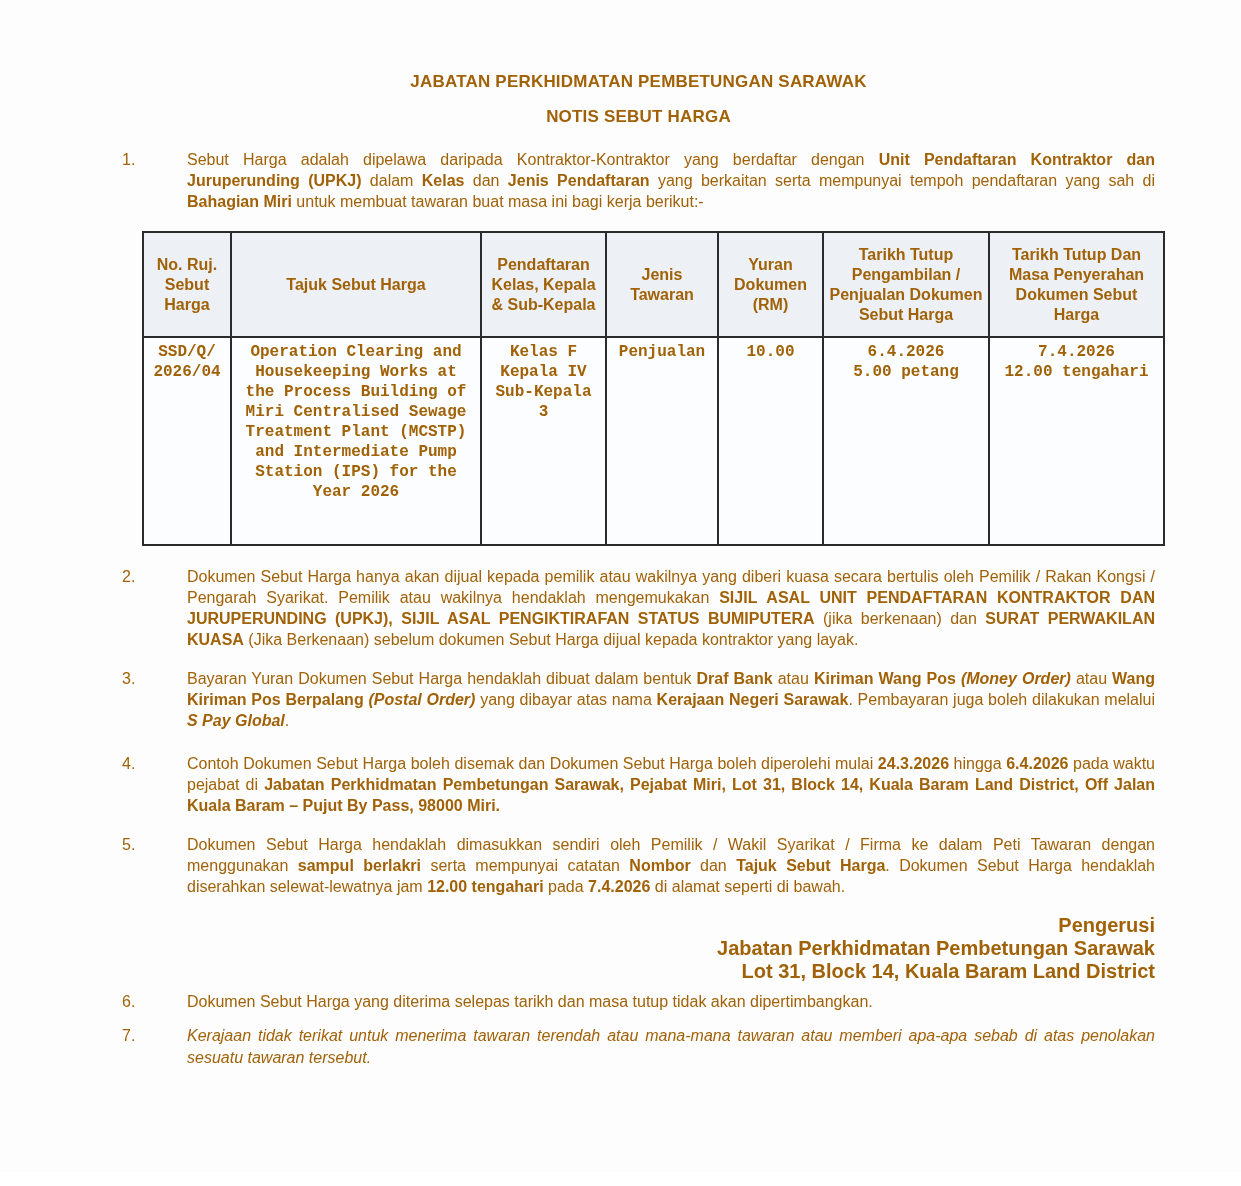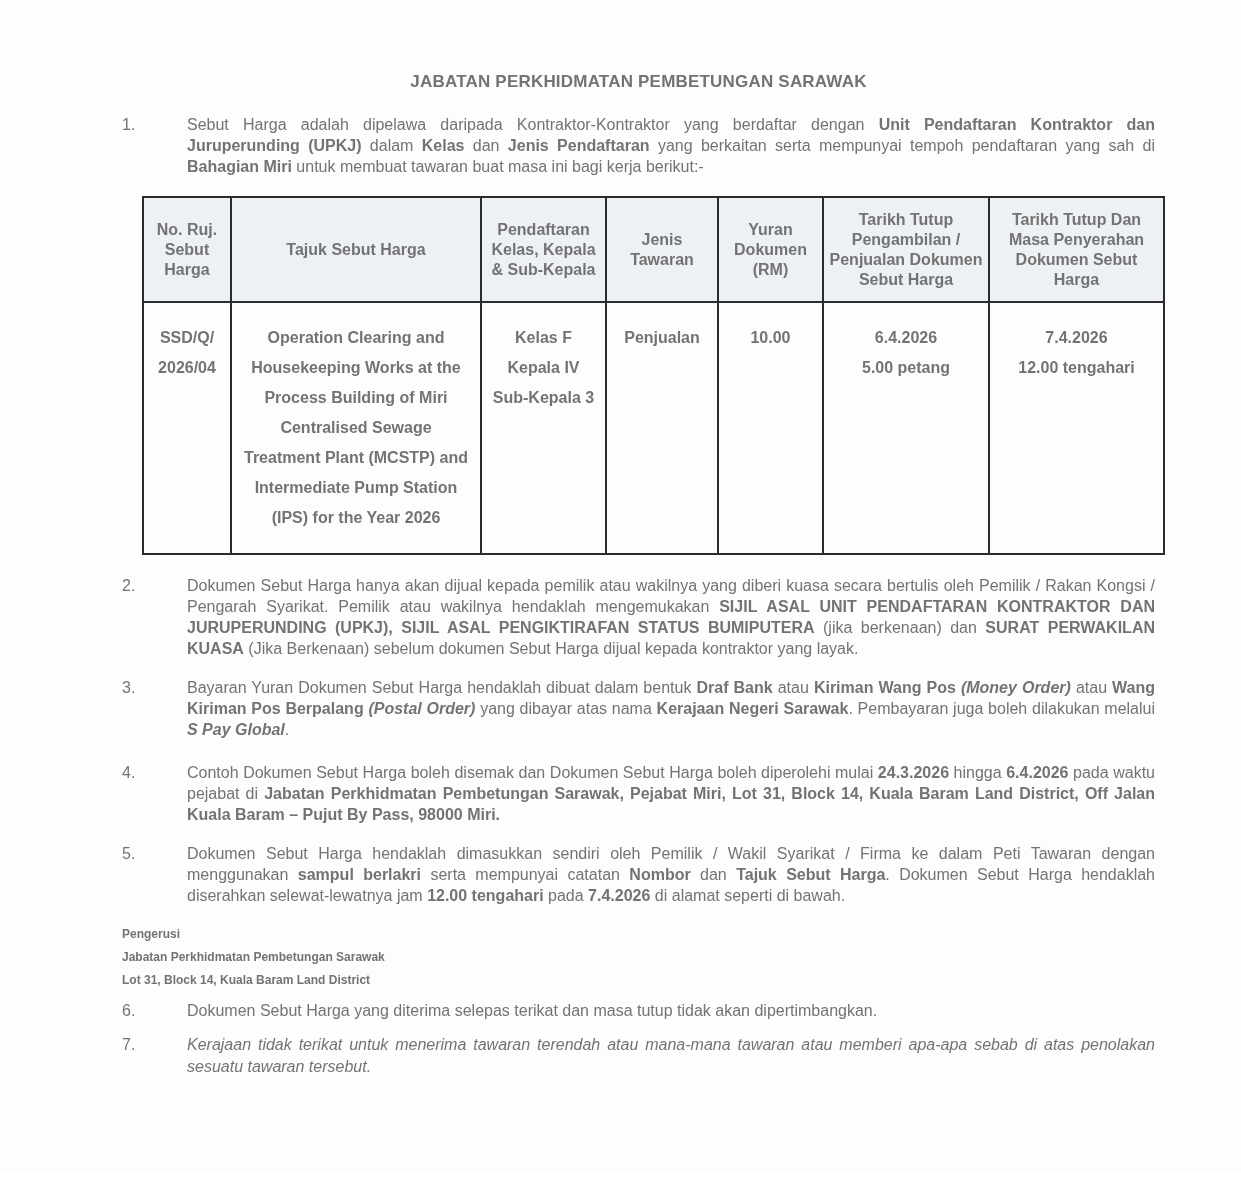"JABATAN PERKHIDMATAN PEMBETUNGAN SARAWAK" .page { color: #737373 -> #a16207 }
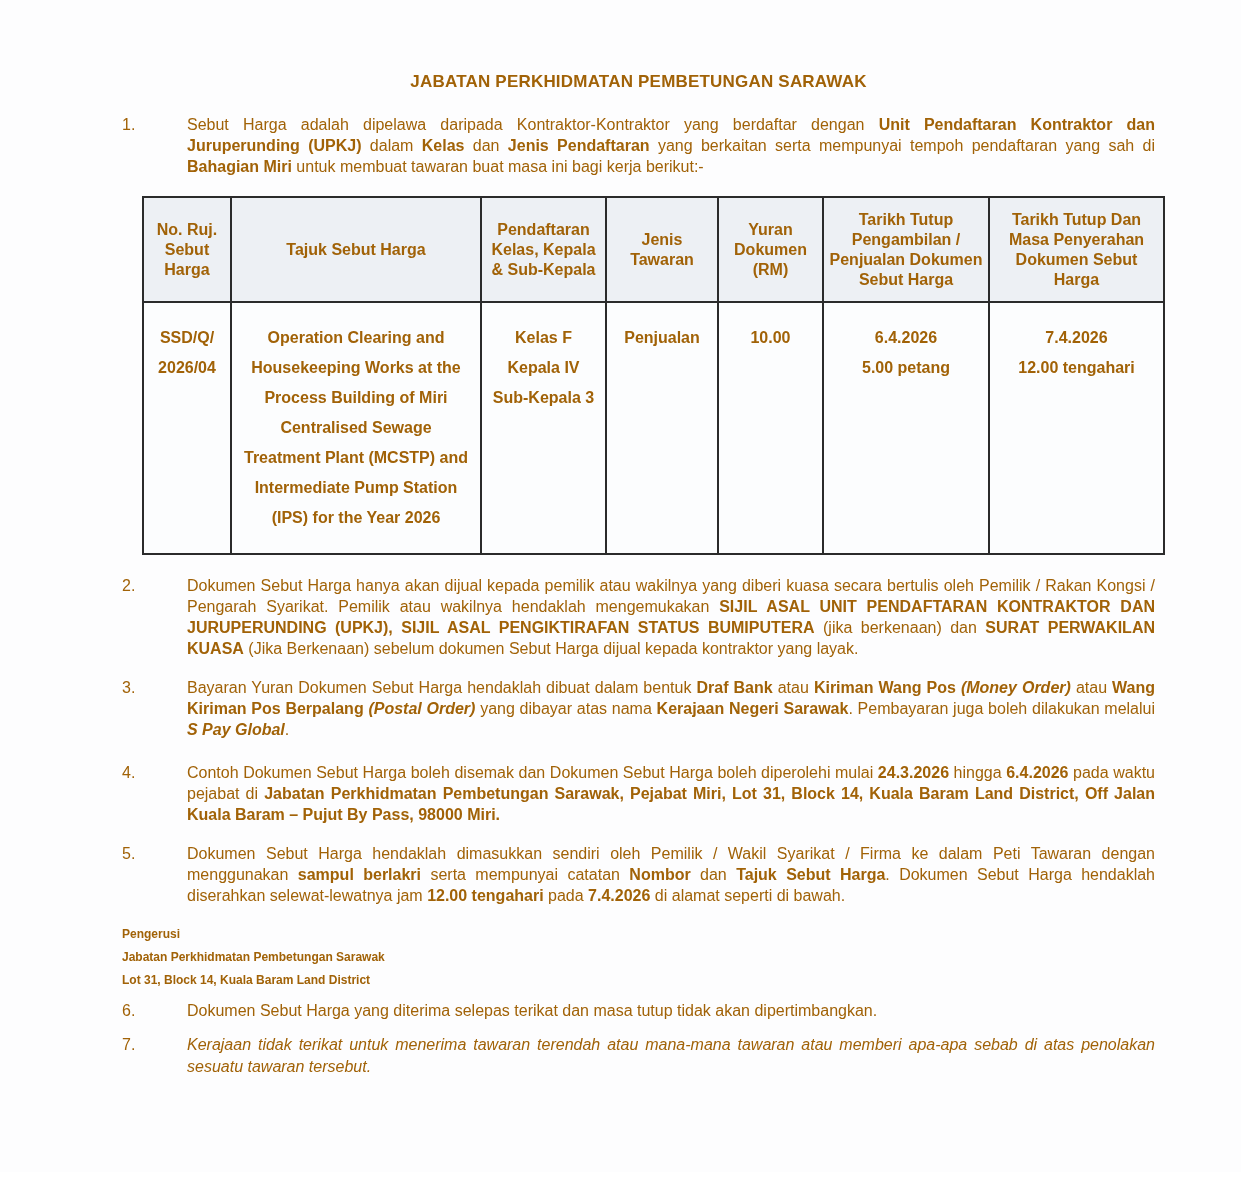"NOTIS SEBUT HARGA" div.doc-subtitle { html: none -> <div>NOTIS SEBUT HARGA</div> }
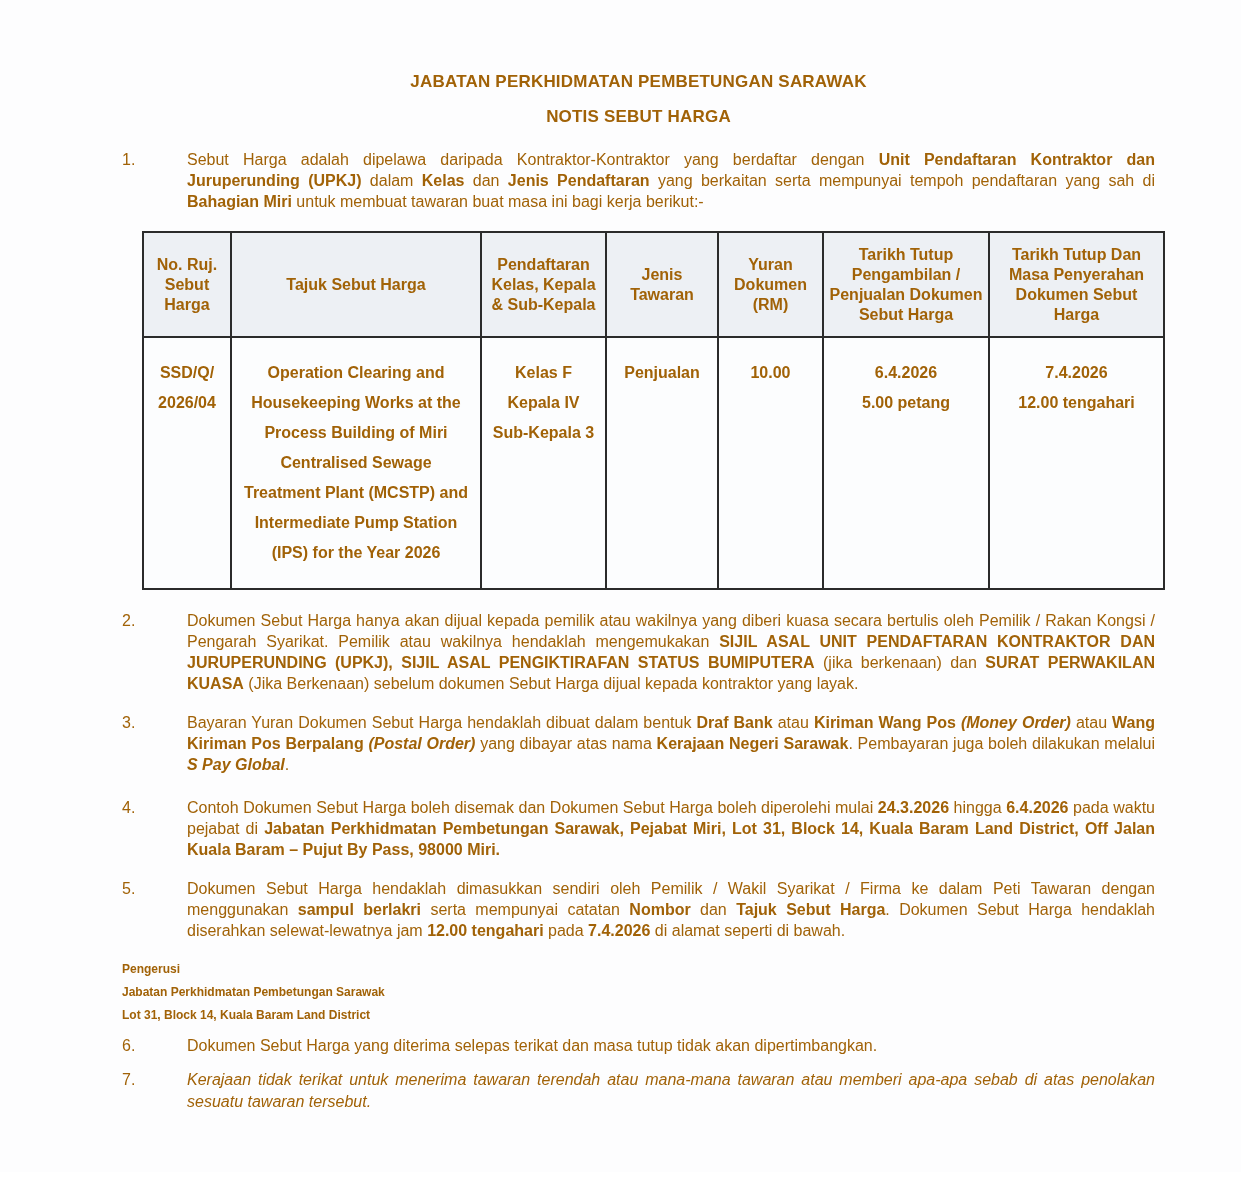"SSD/Q/" table.tender td { font-family: none -> Liberation Mono, monospace; line-height: 30px -> 20px; padding: 20px 8px -> 4px 8px }
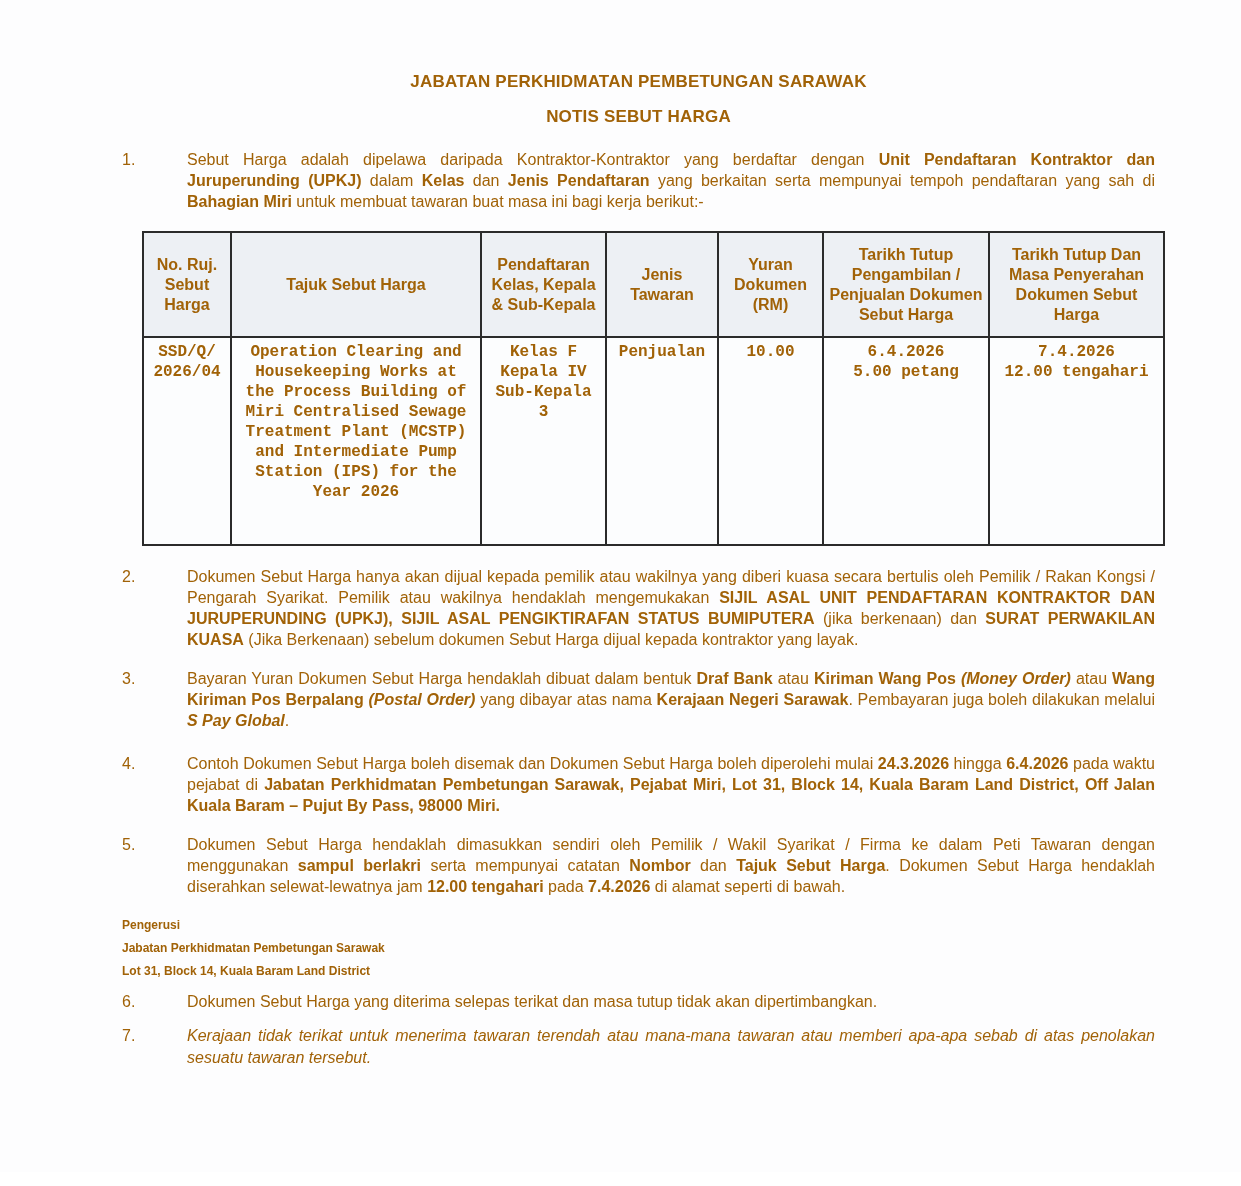"Pengerusi" .addr { font-size: 12px -> 20px; text-align: left -> right }
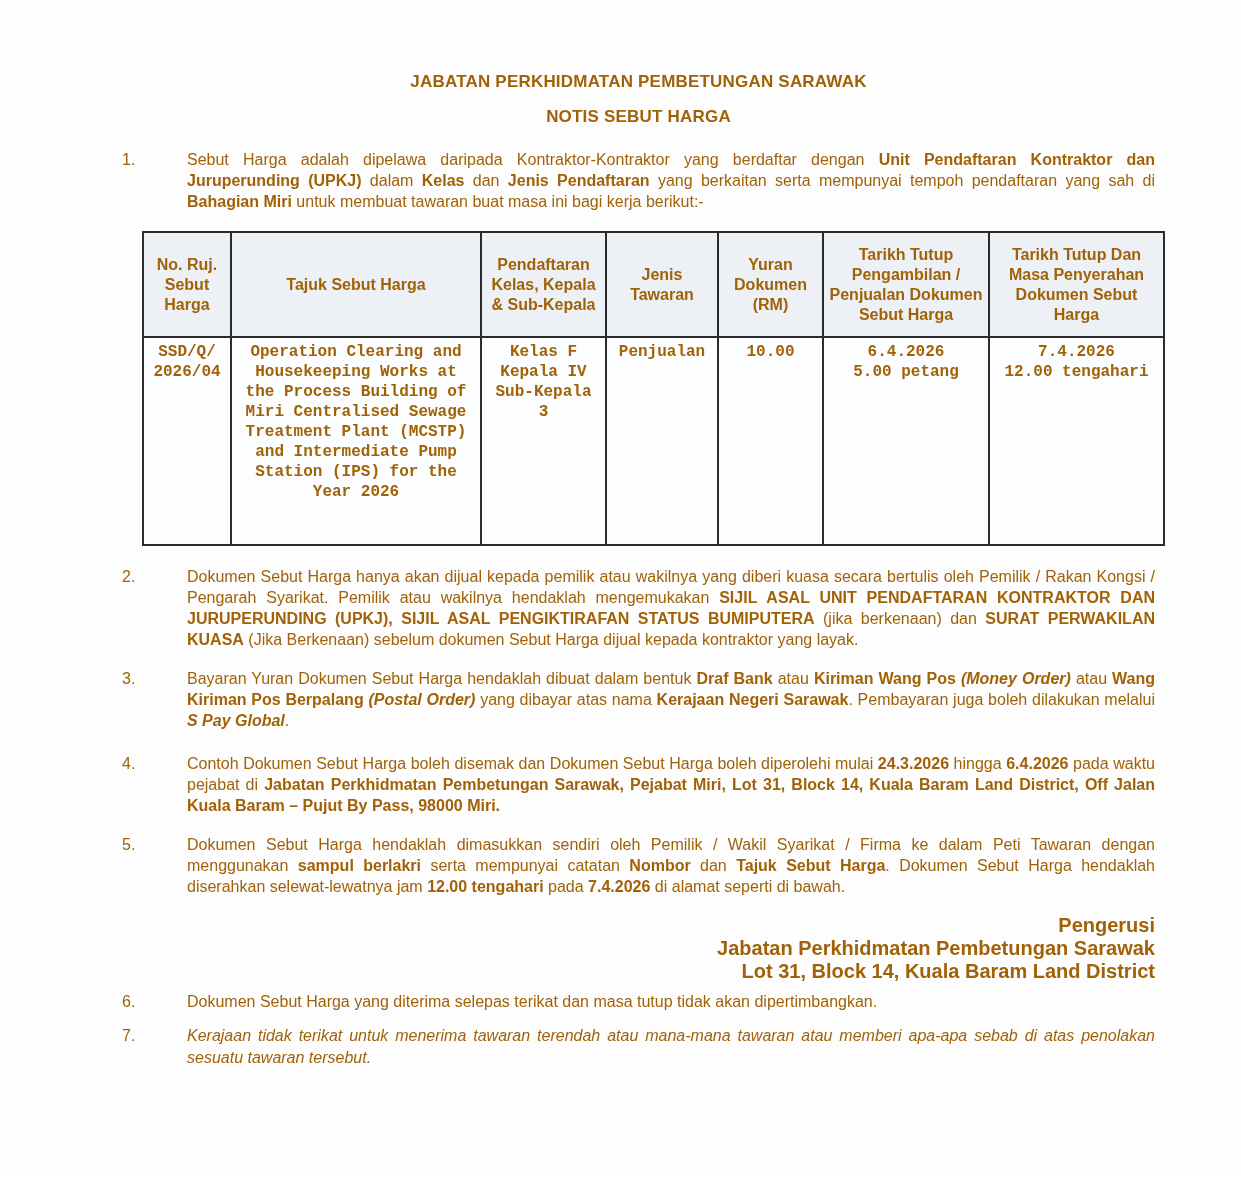"Dokumen Sebut Harga yang diterima" span { text: terikat -> tarikh }
